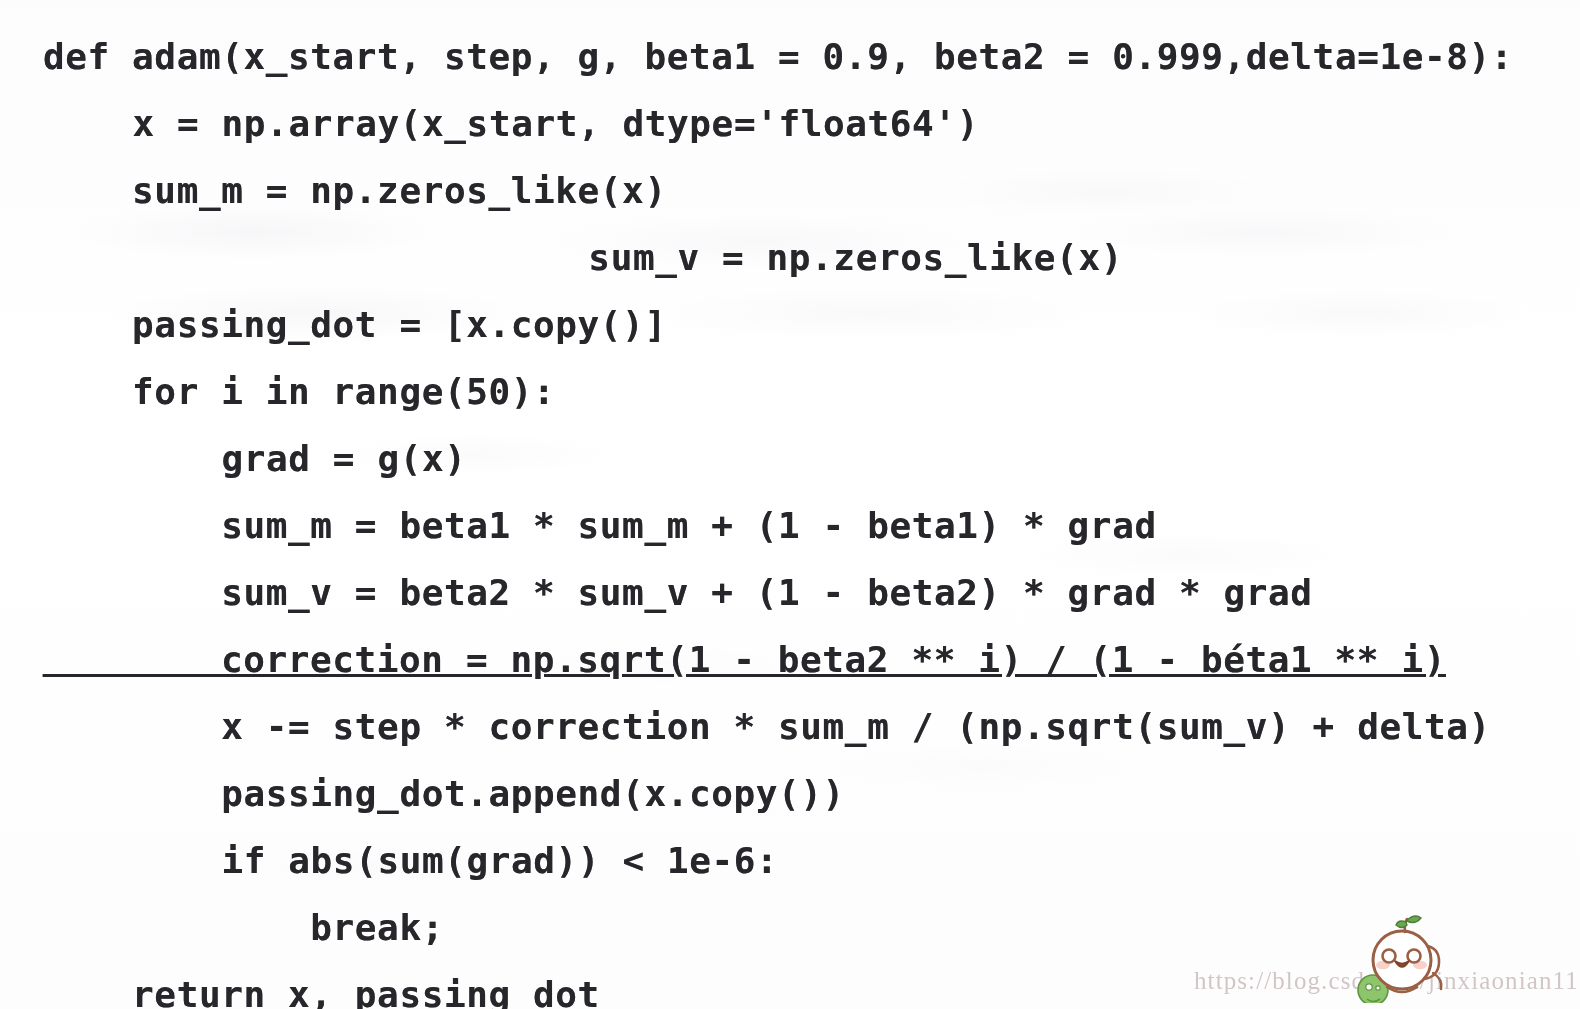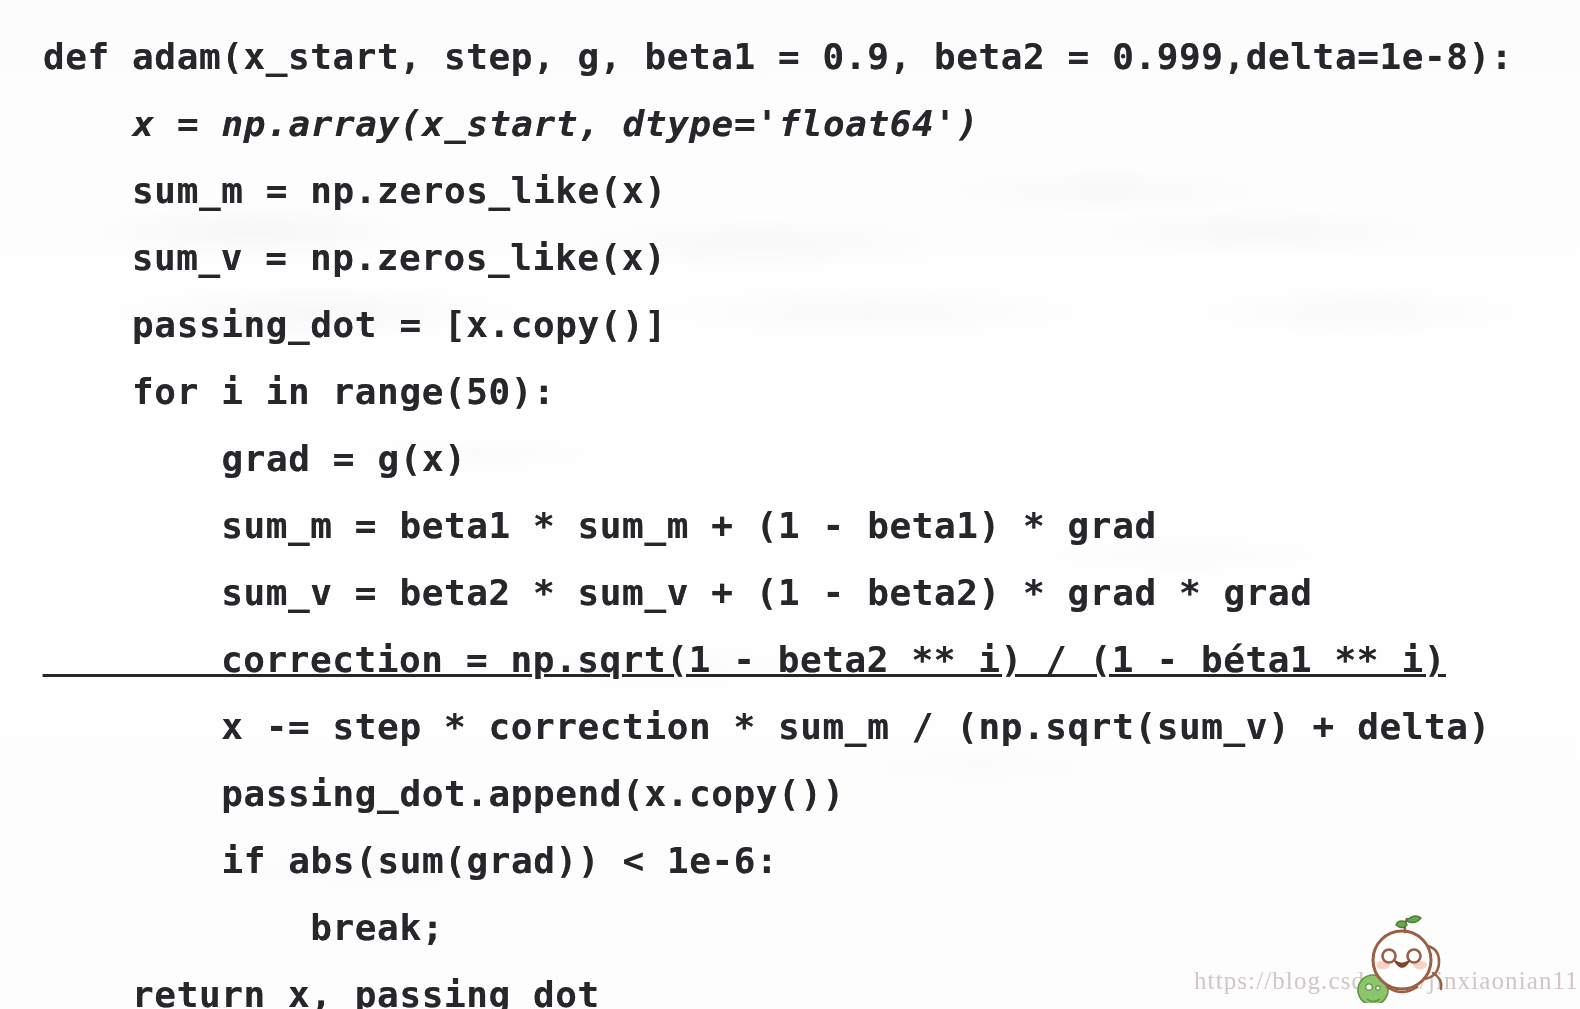"x = np.array(x_start, dtype='float64')" .code-line:nth-child(2) { font-style: italic -> none }
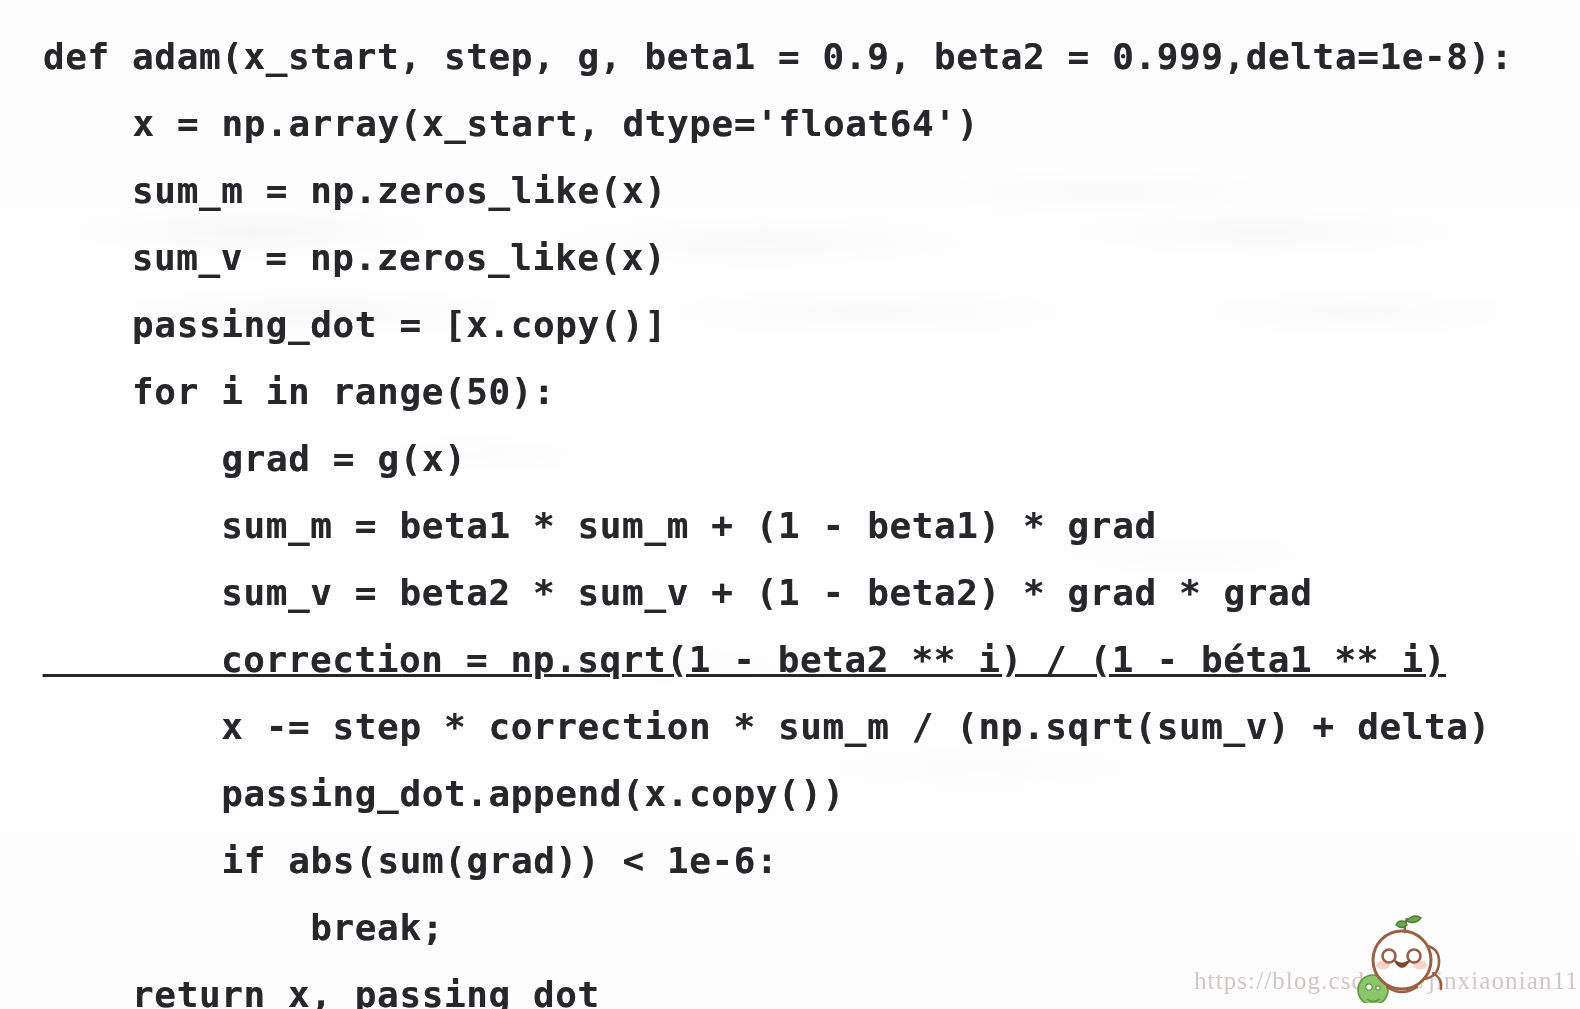"sum_v = np.zeros_like(x)" .code-line:nth-child(4) { text-align: none -> center }
